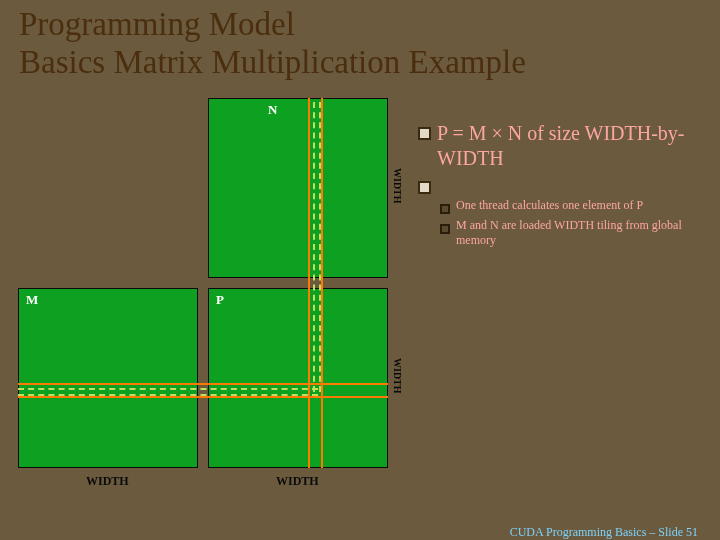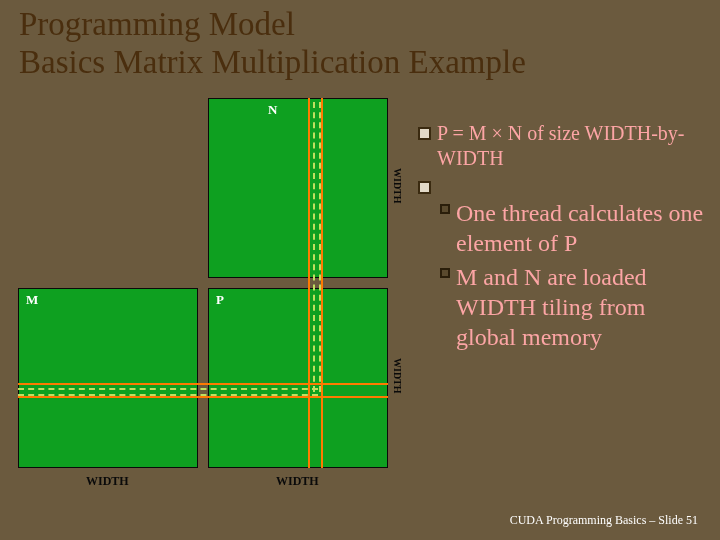"One thread calculates one element" .sub .btxt { font-size: 24px -> 12px }
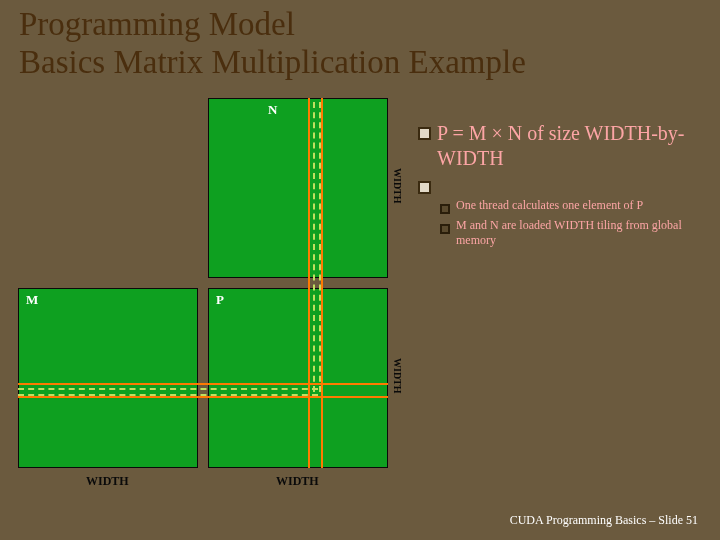"CUDA Programming Basics – Slide" .footer { bottom: 12px -> 0; color: #ffffff -> #7dd3fc }
